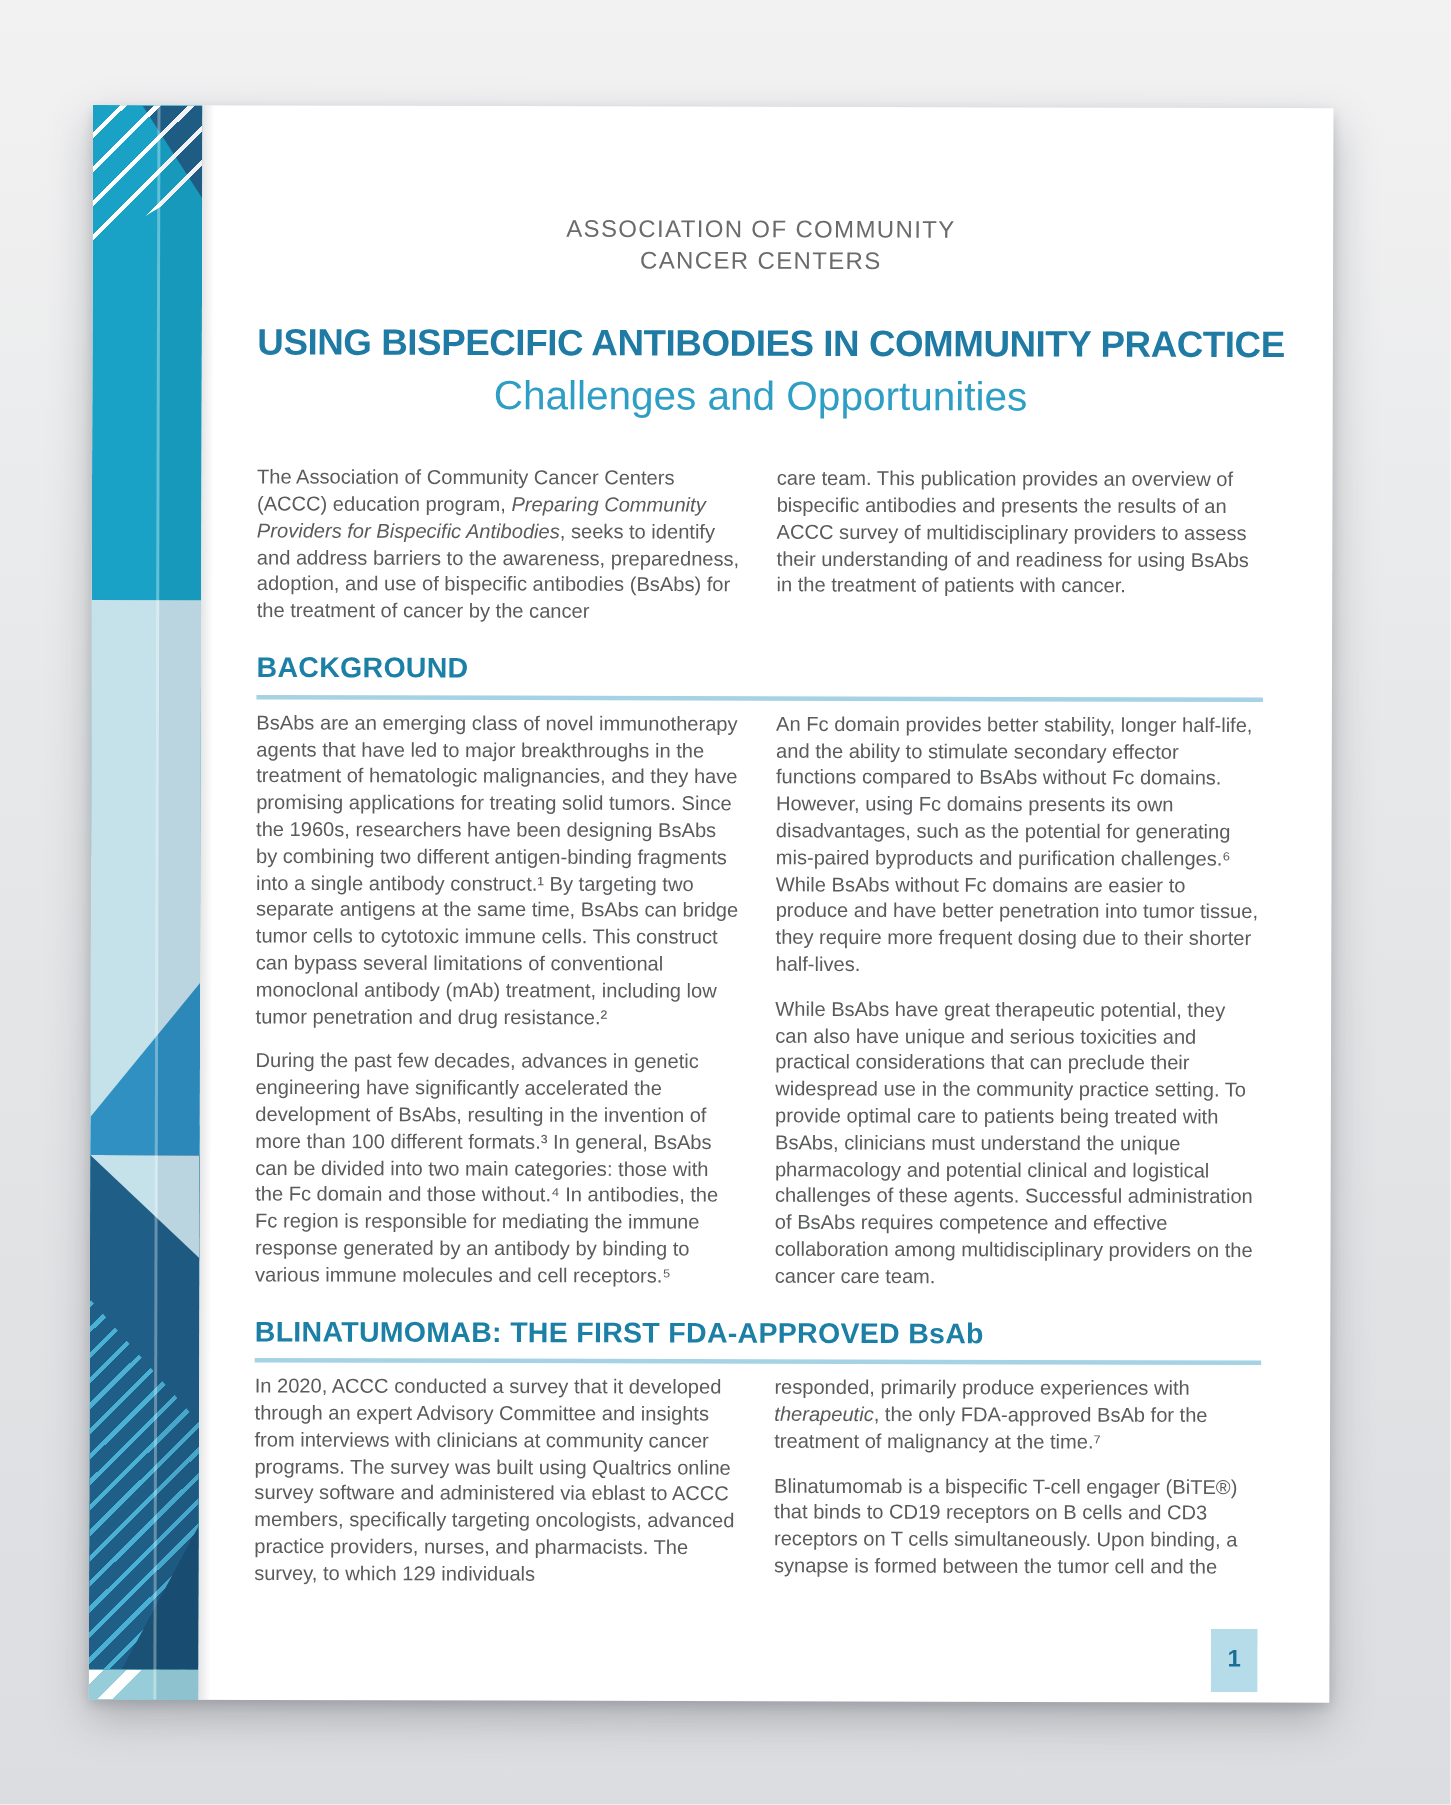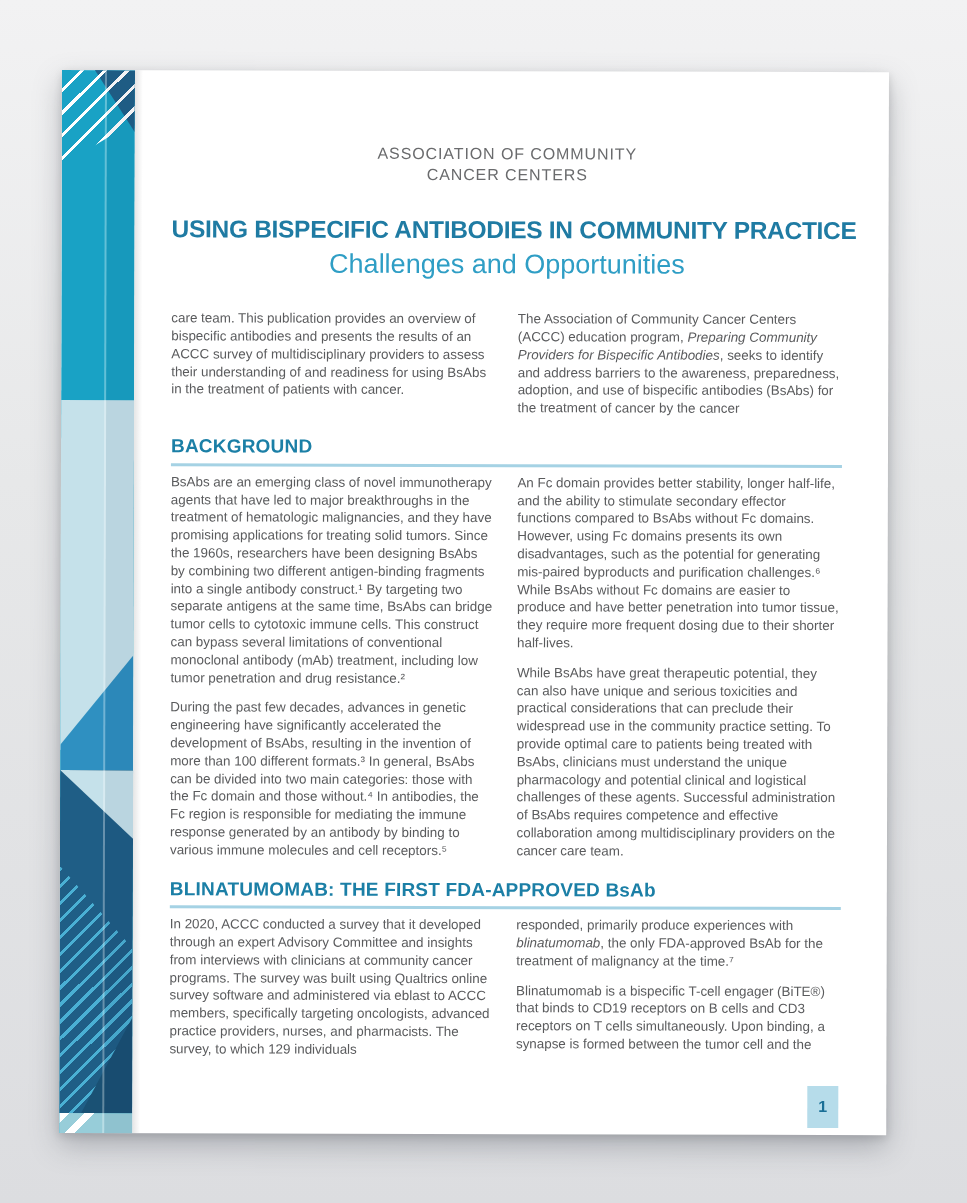"care team. This publication provides" div.col { order: before "The Association of Community Cancer" -> after "The Association of Community Cancer" }
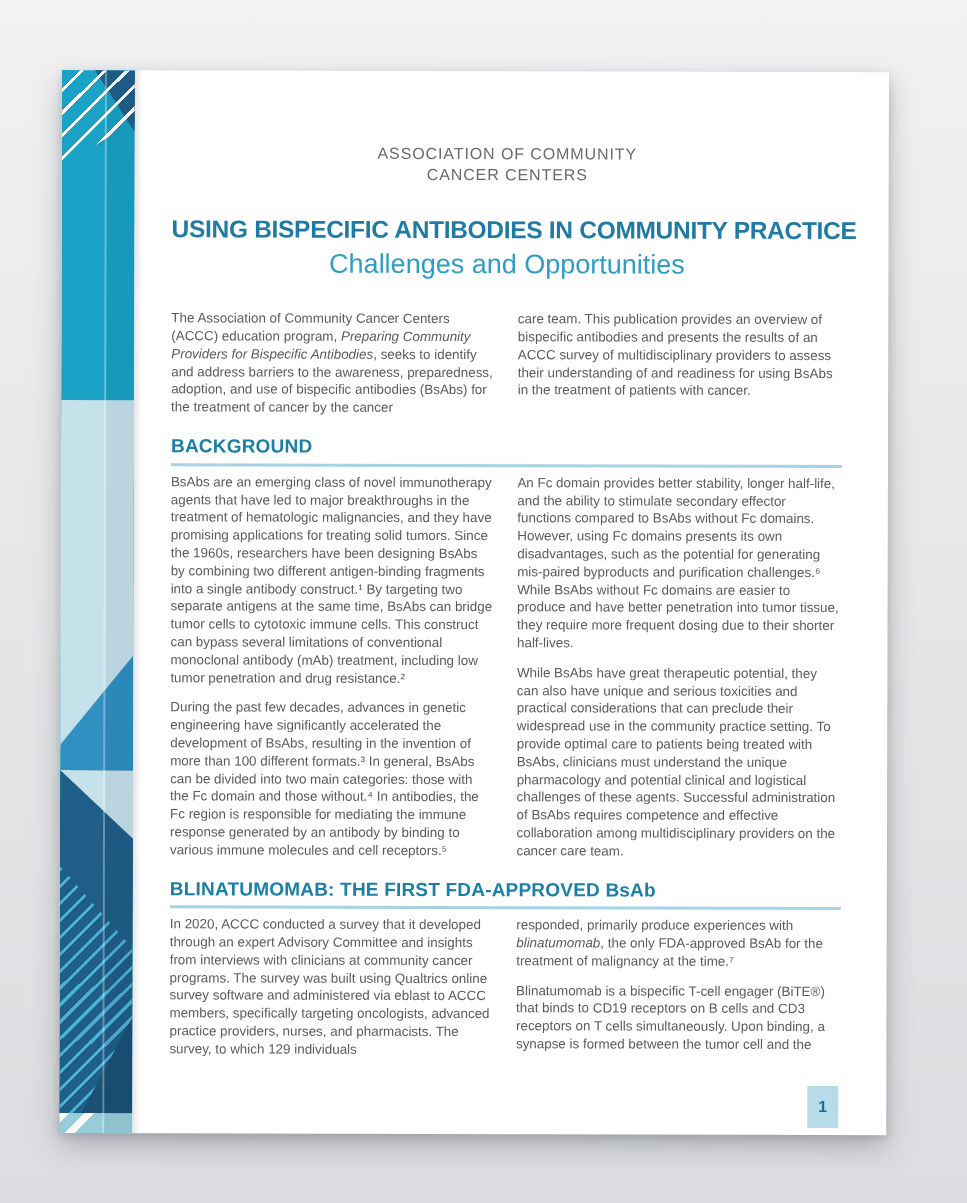"blinatumomab" span.it { text: blinatumomab -> therapeutic }
